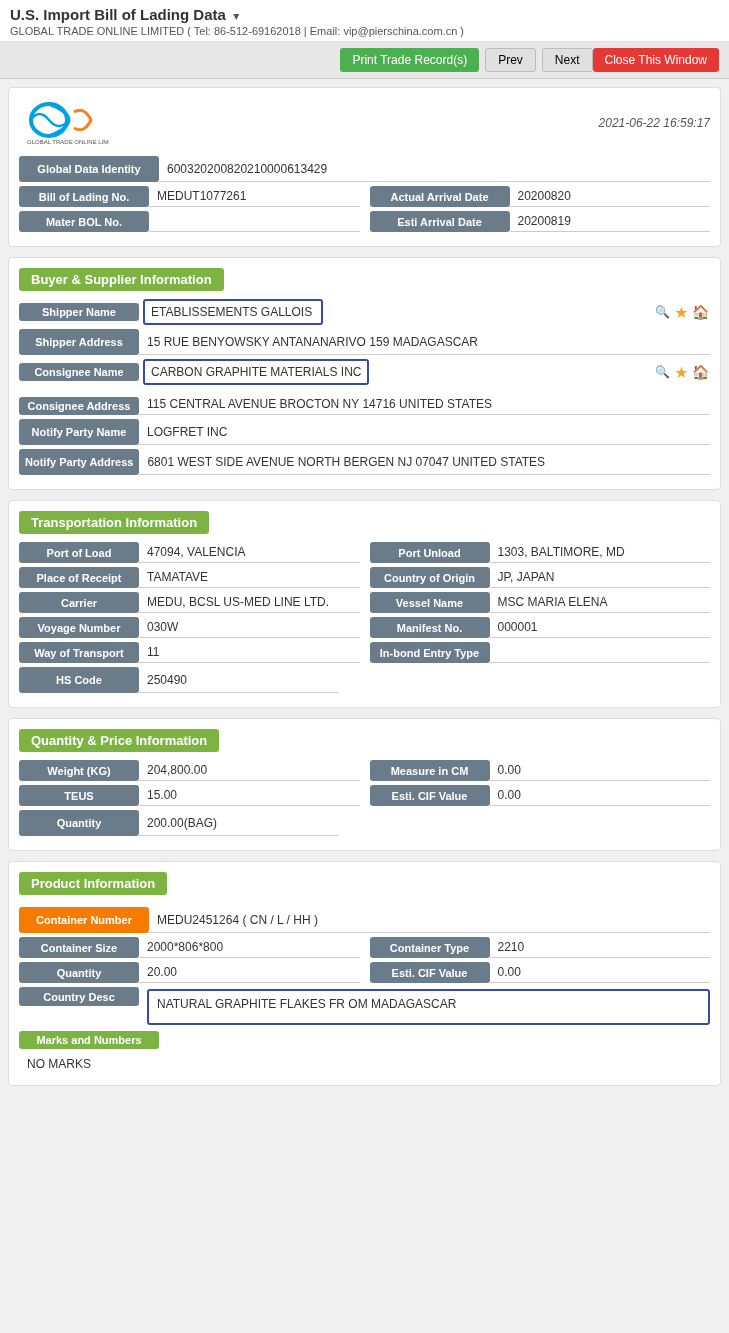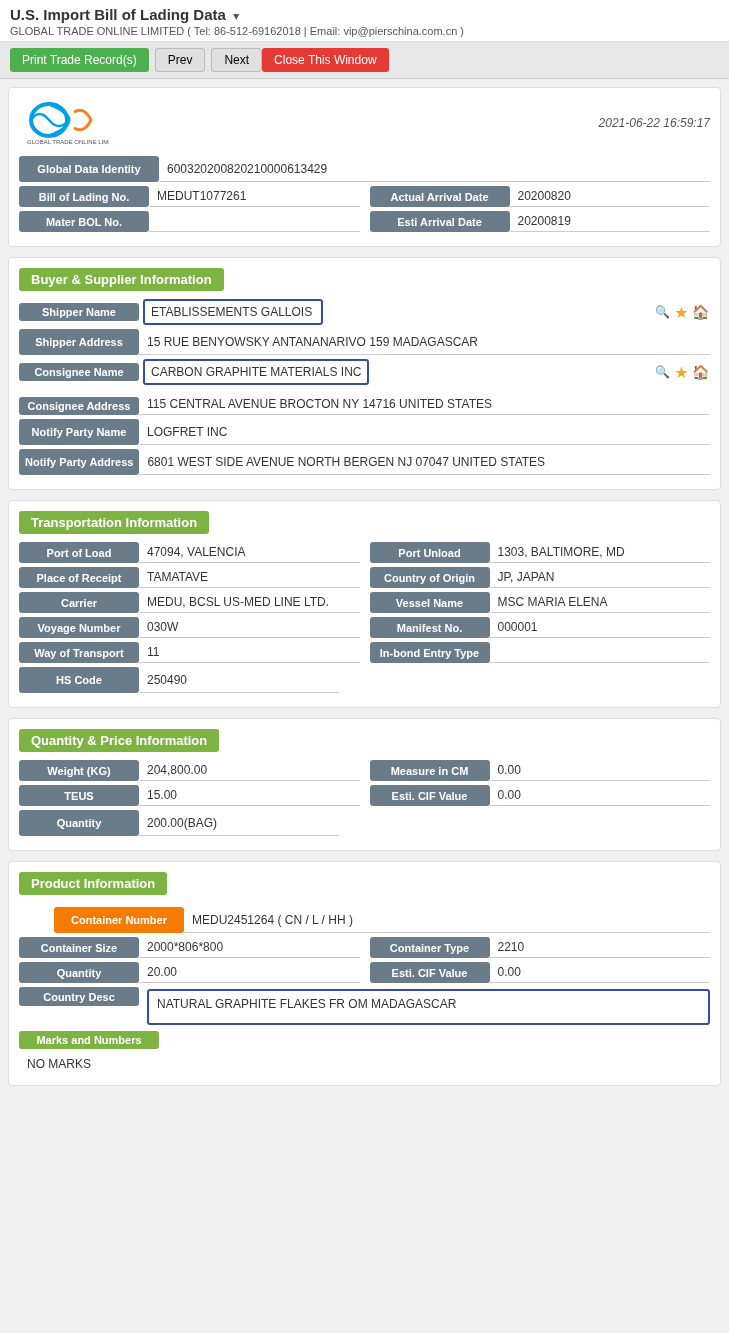"Print Trade Record(s)" .toolbar { justify-content: flex-start -> flex-end }
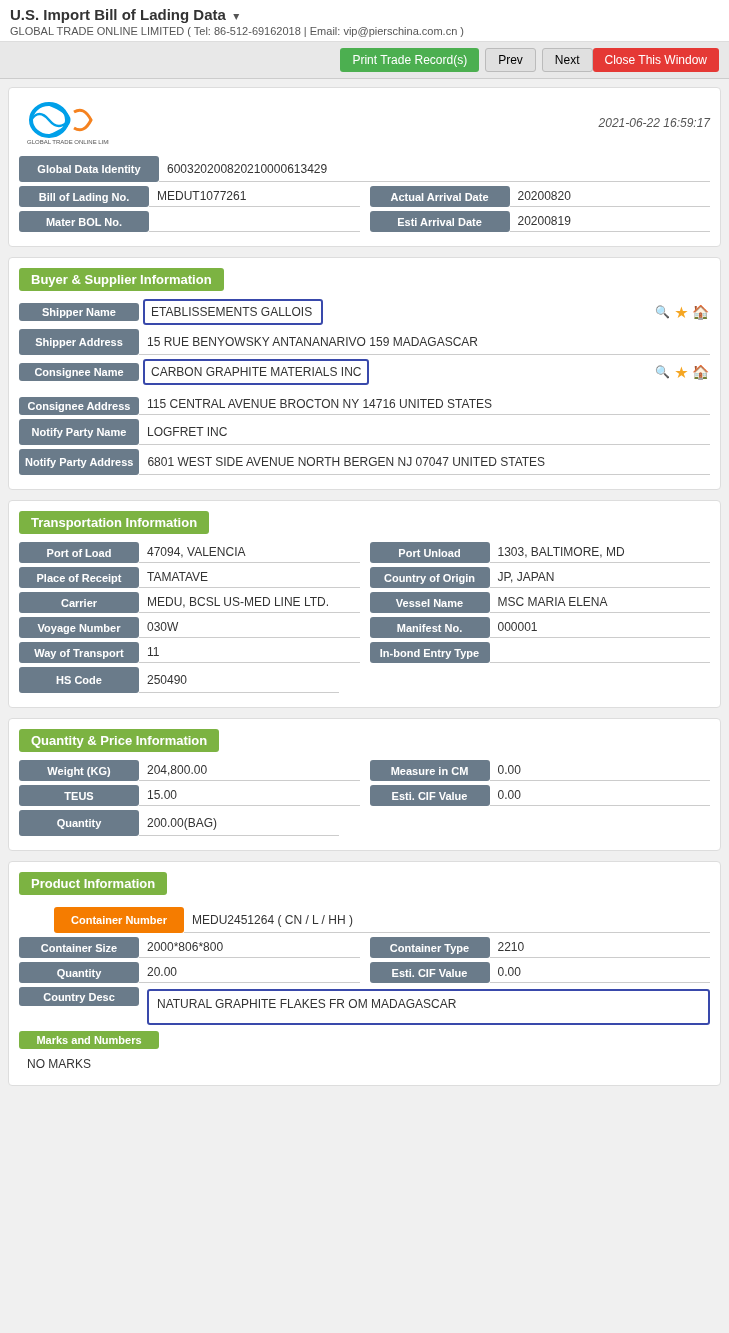"Container Number" div.data-row { margin-left: 35px -> none }
